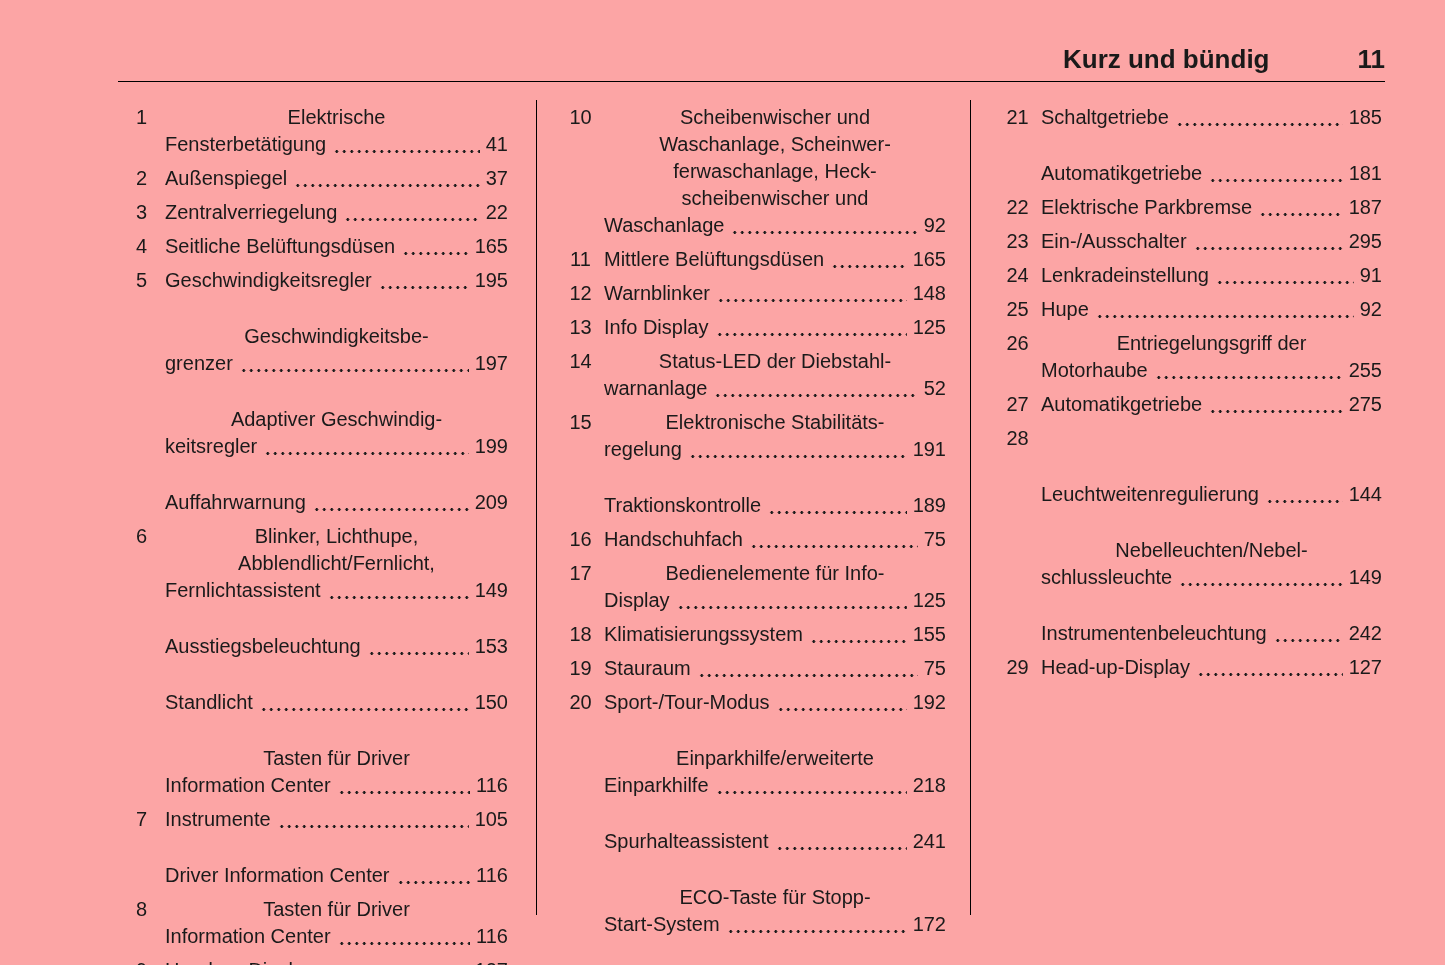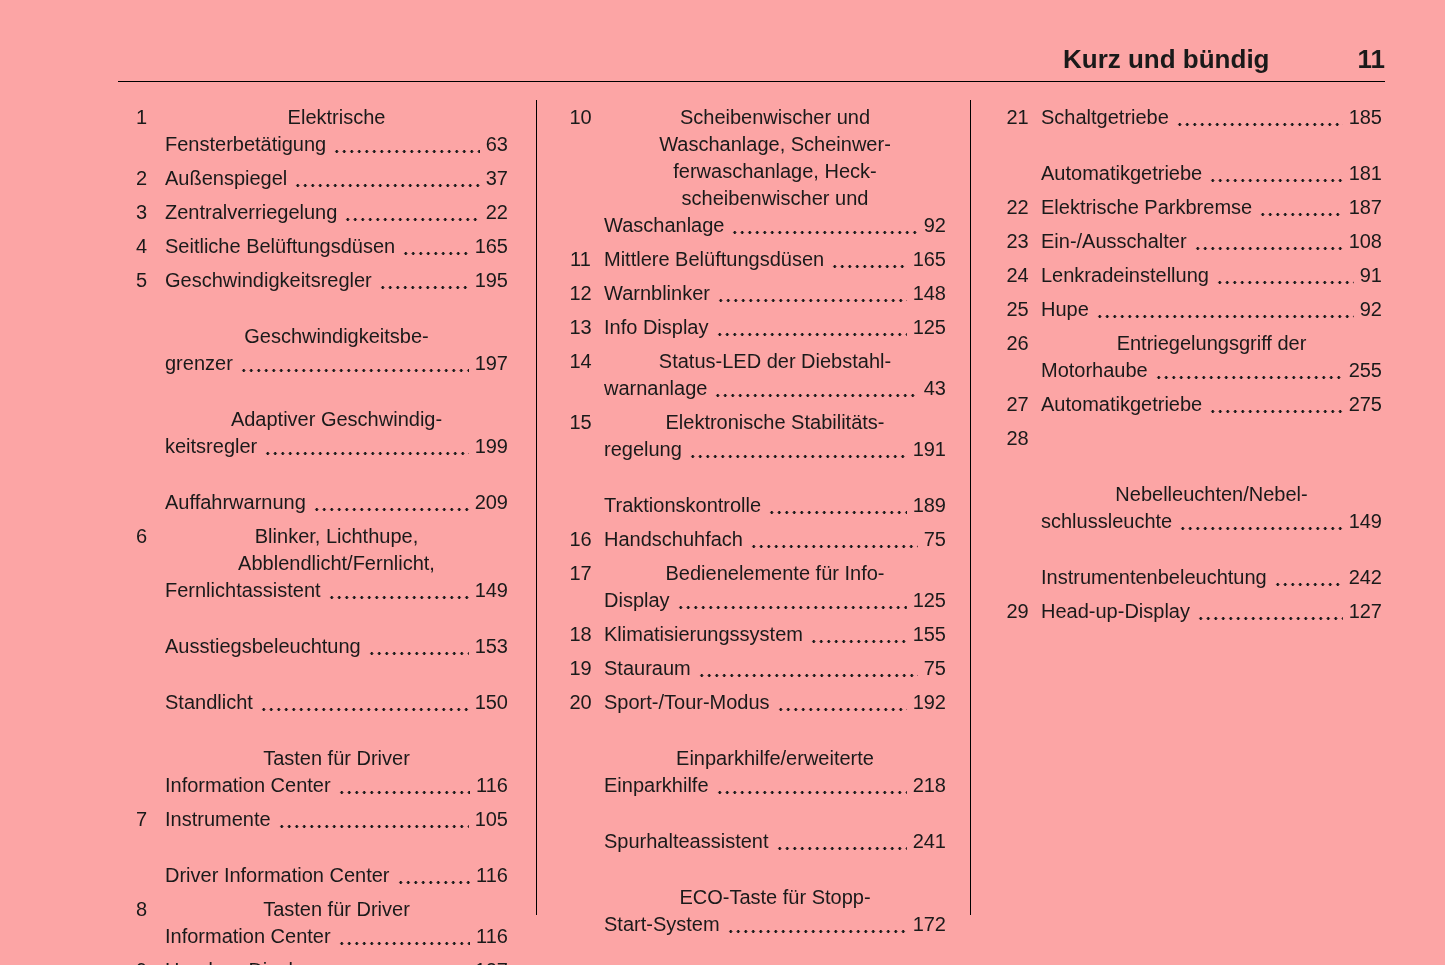"63" span.pageno { text: 63 -> 41 }
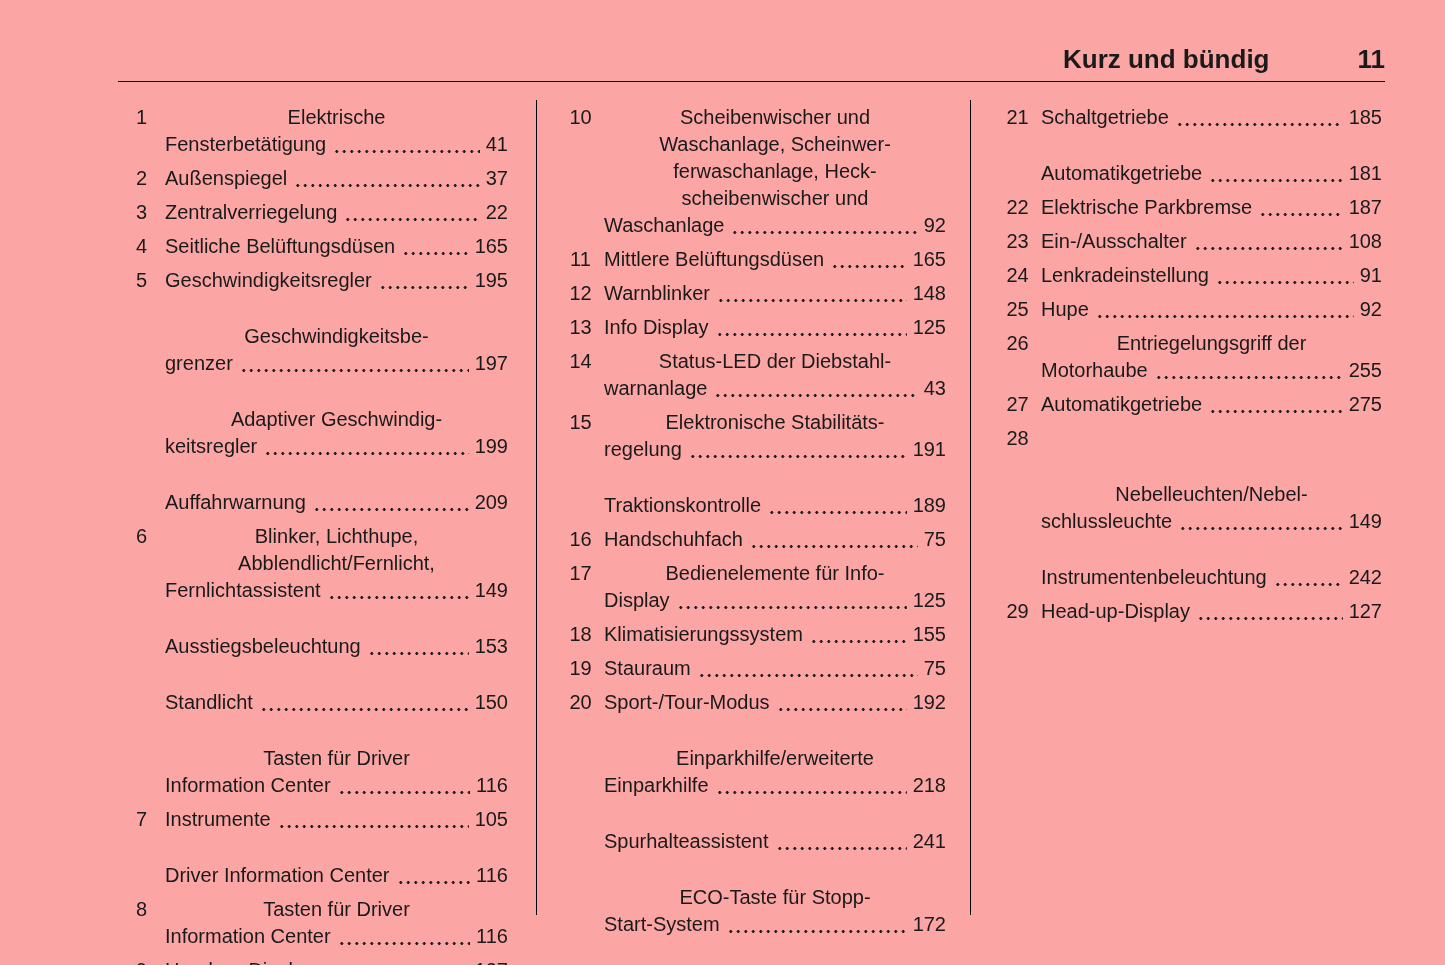"108" span.pageno { text: 108 -> 295 }
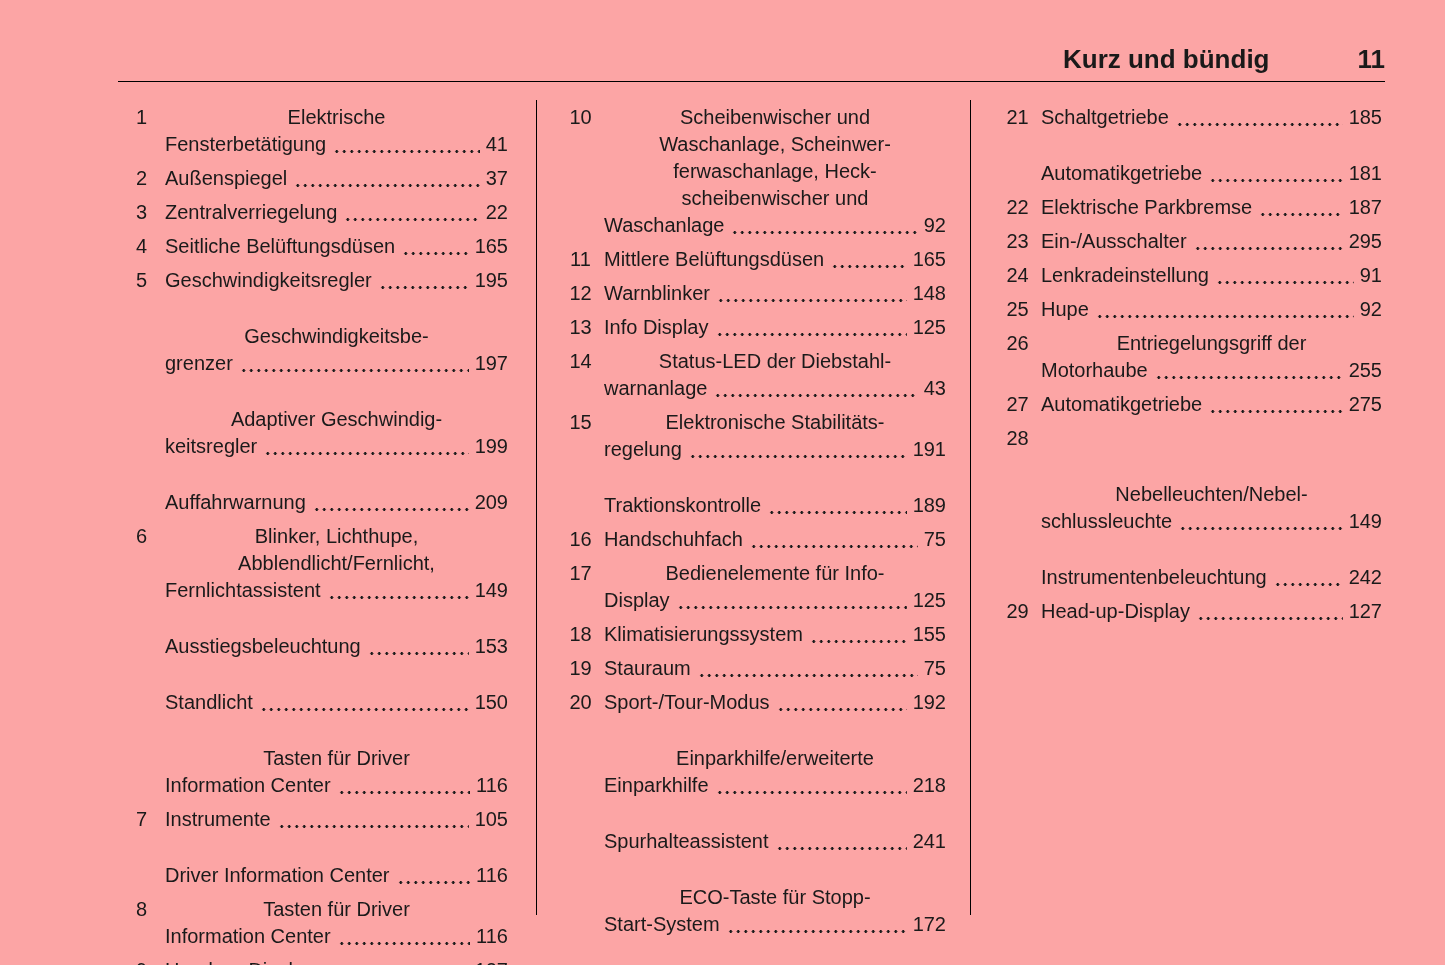"43" span.pageno { text: 43 -> 52 }
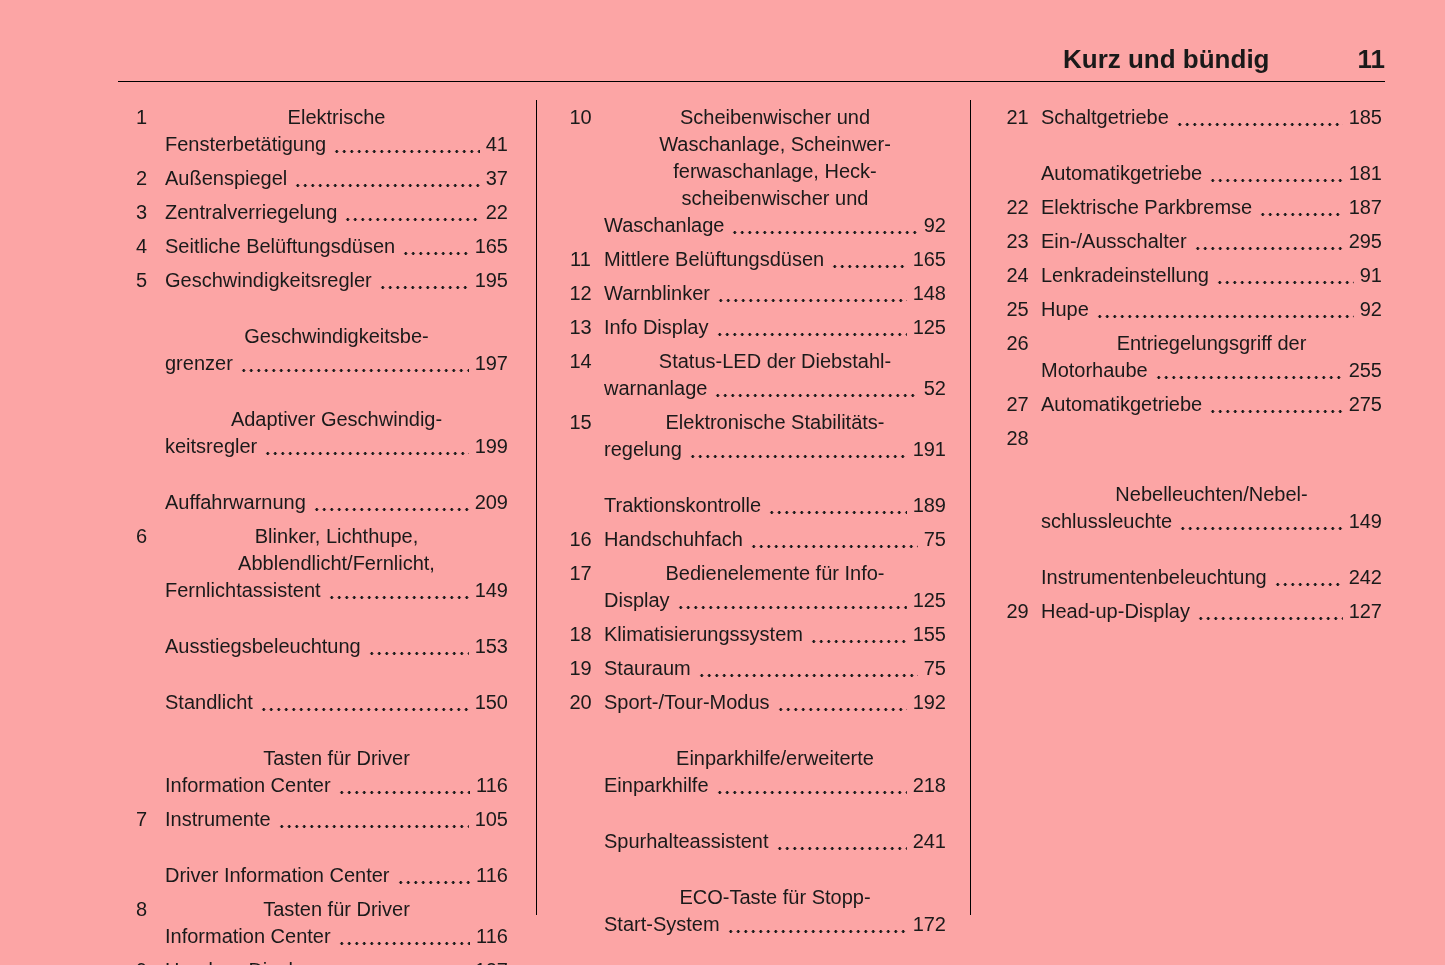"Leuchtweitenregulierung" div.entry { html: none -> <div> <div></div> <div> <div><span>Leuchtweitenregulierung</span><span></span><span>144</span></div> </div> </div> }
